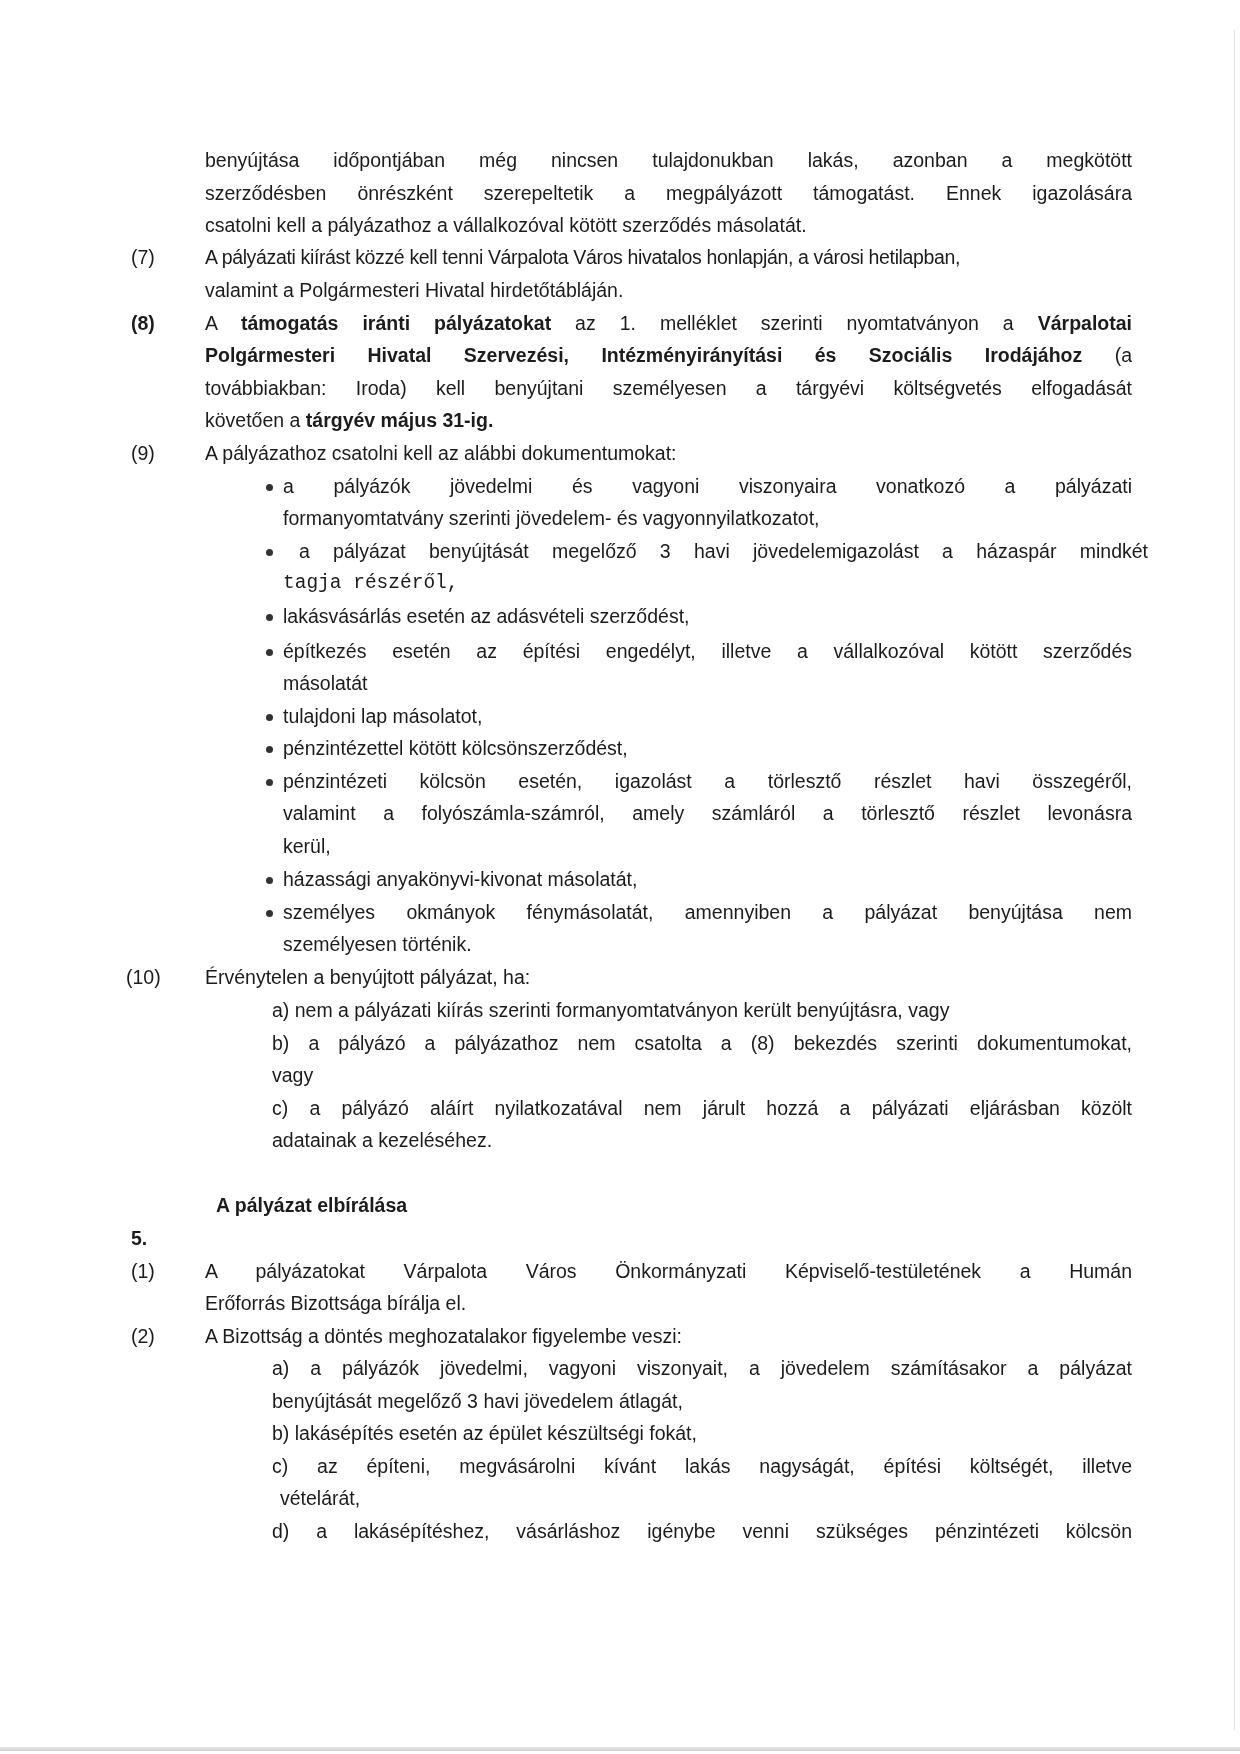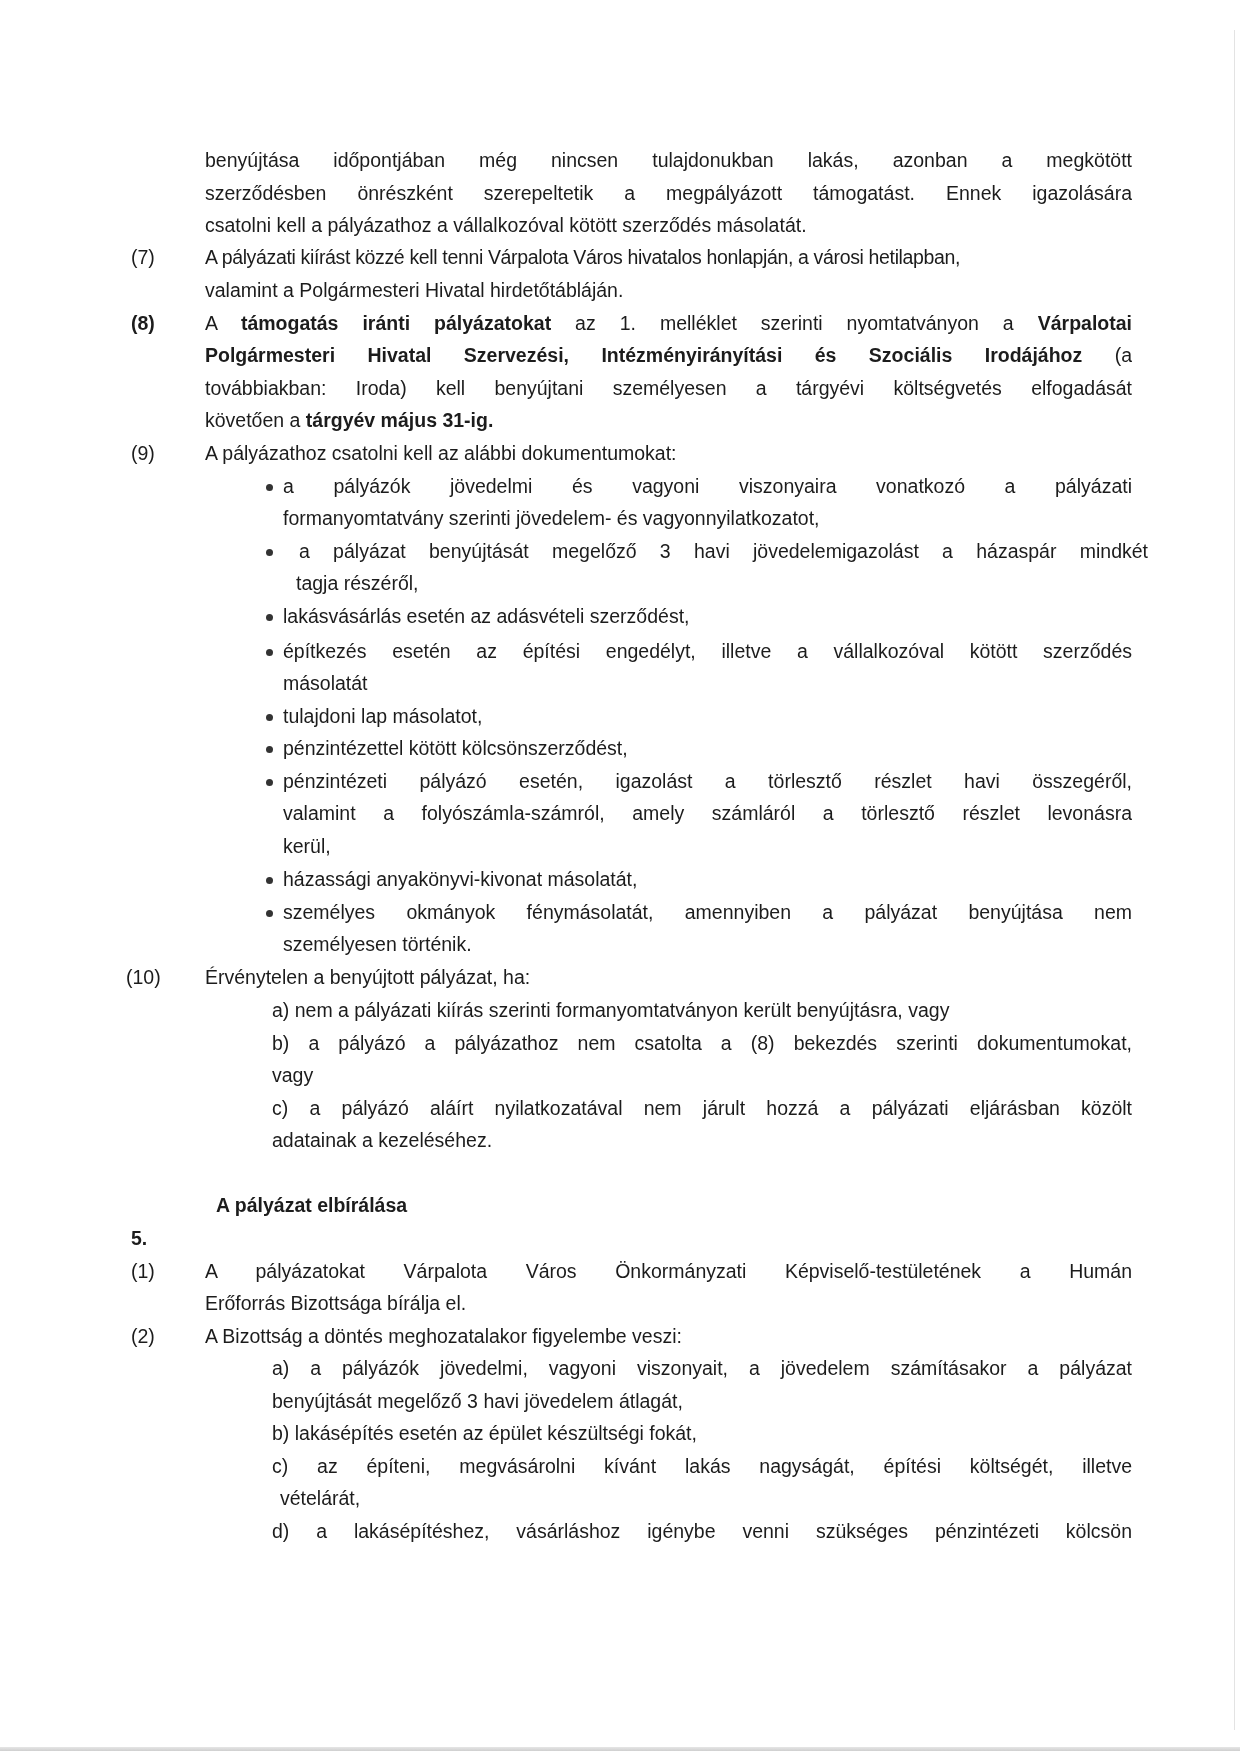"tagja részéről," div.line { font-family: none -> Liberation Mono, monospace; left: 296px -> 283px }
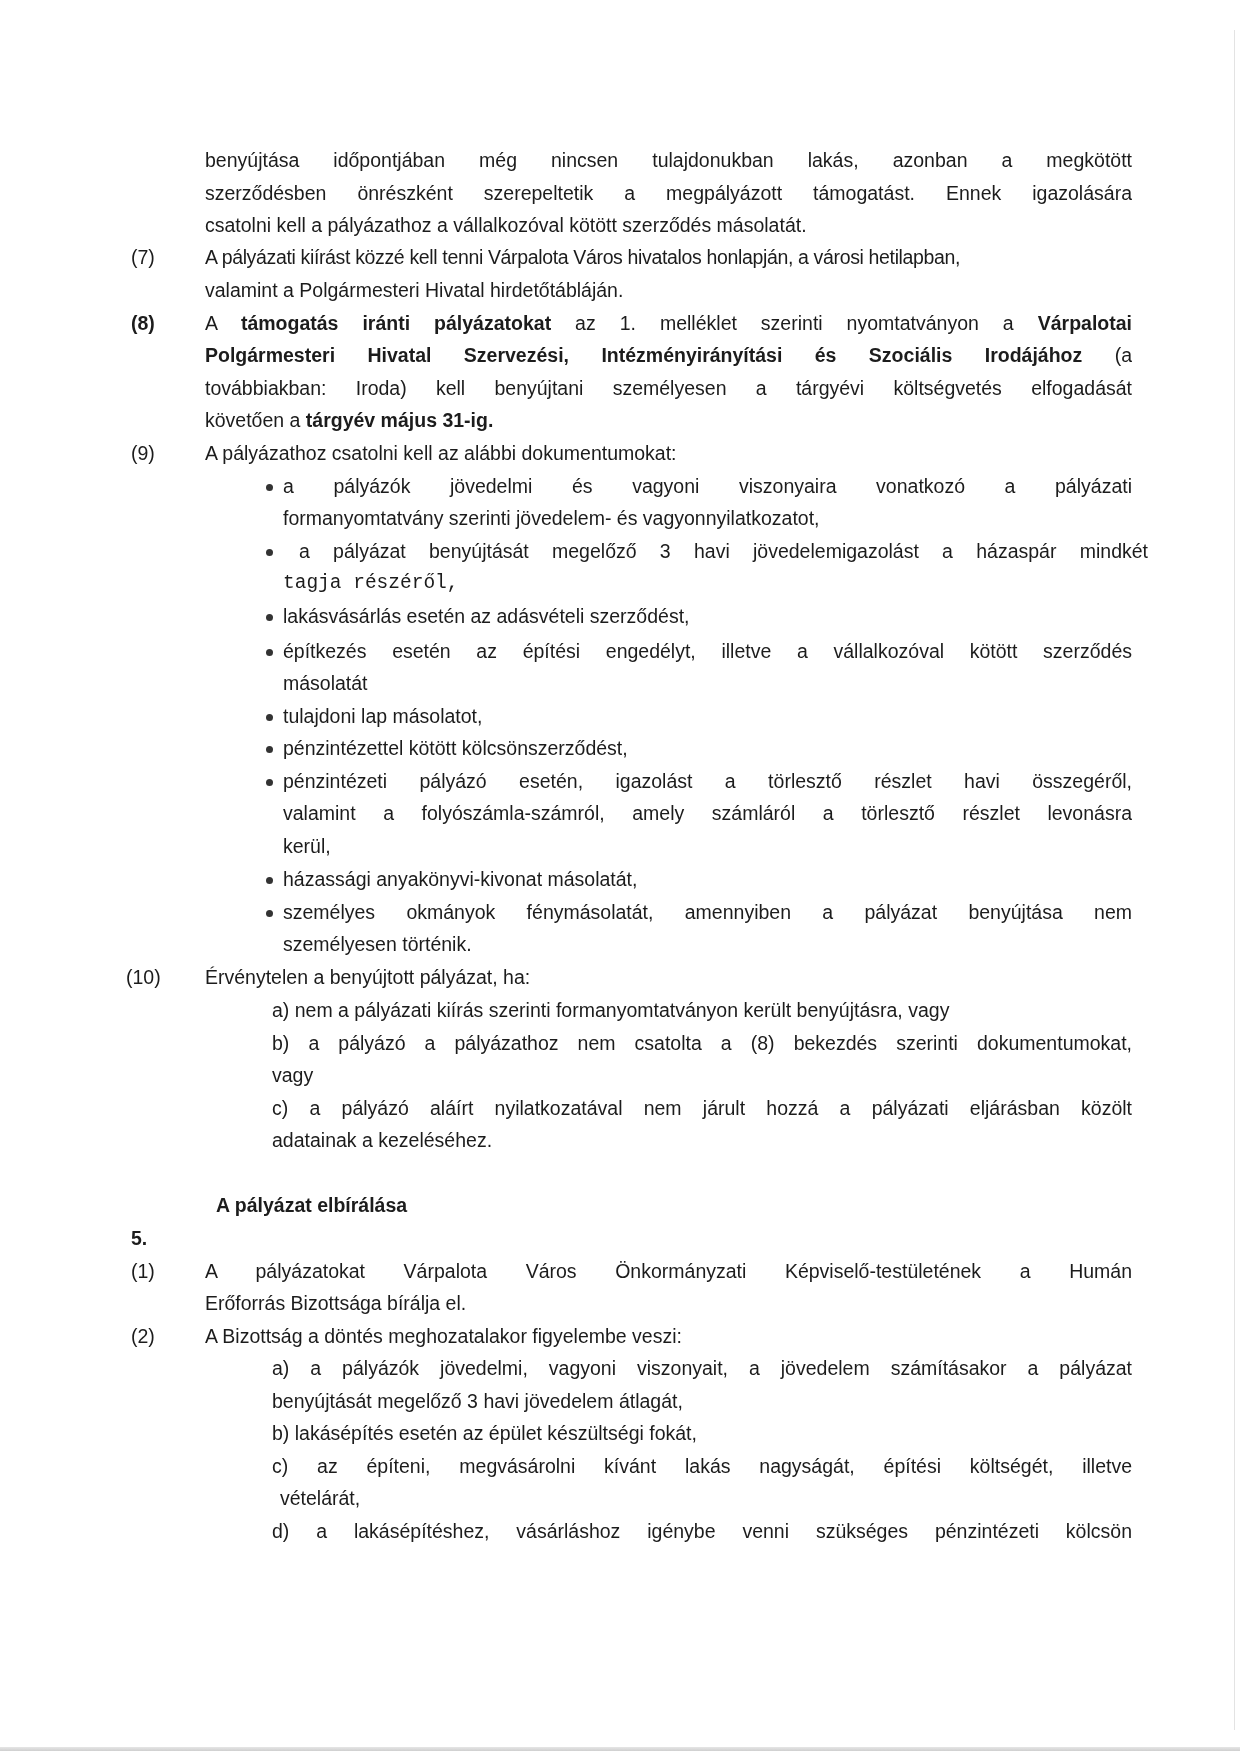"pénzintézeti pályázó esetén, igazolást a" div.line { text: pályázó -> kölcsön }
